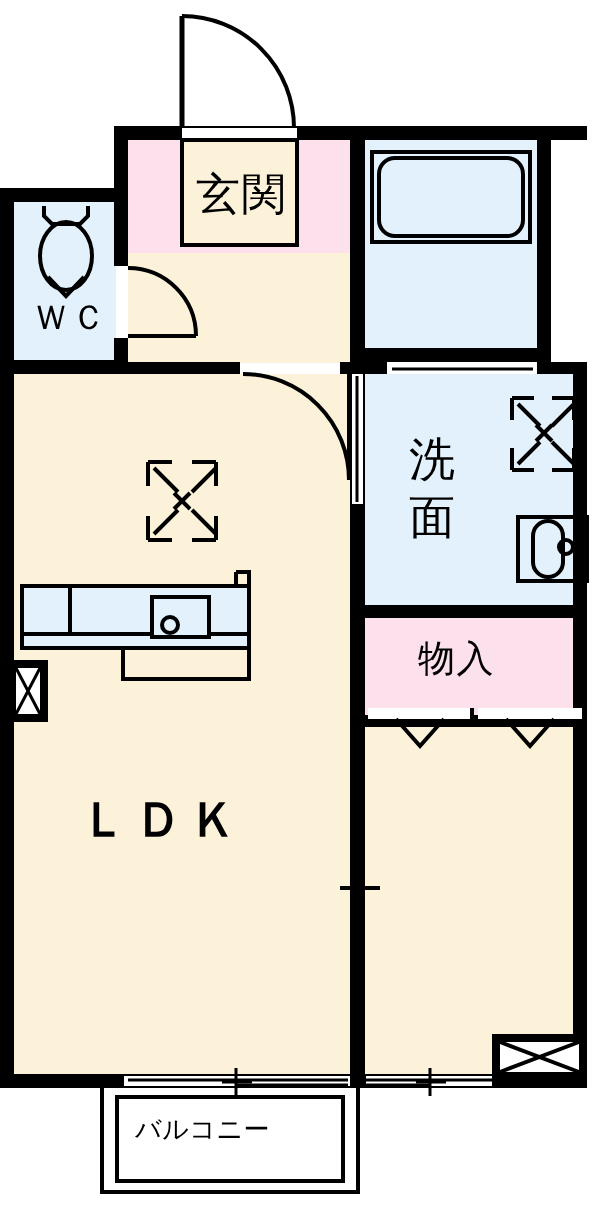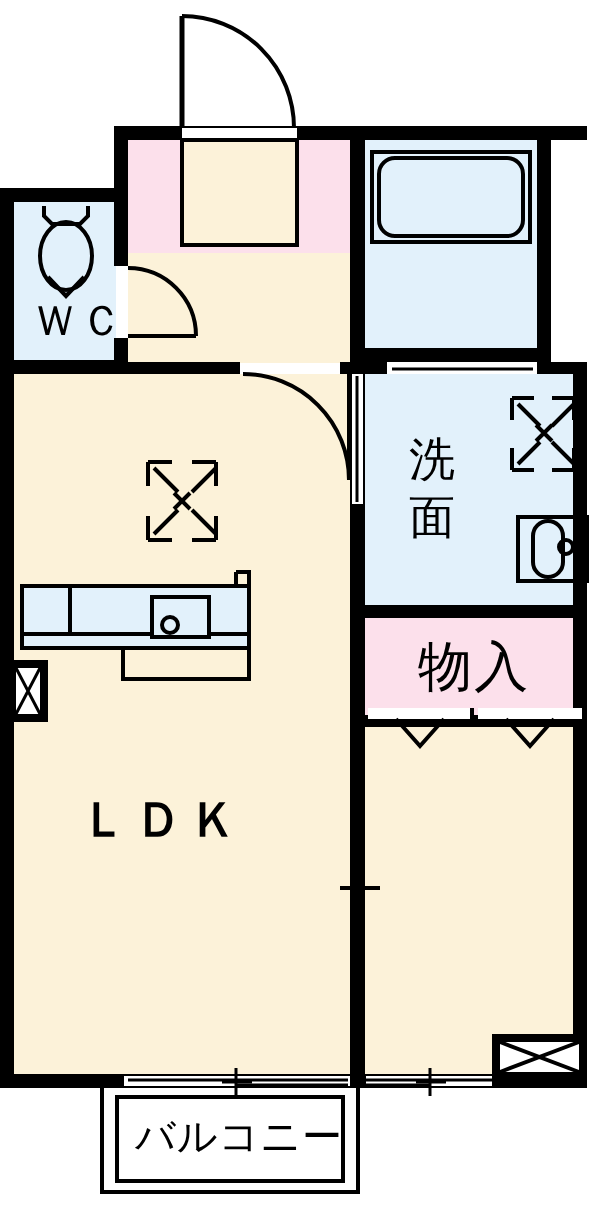"玄関" div.label { html: none -> <div>玄関</div> }
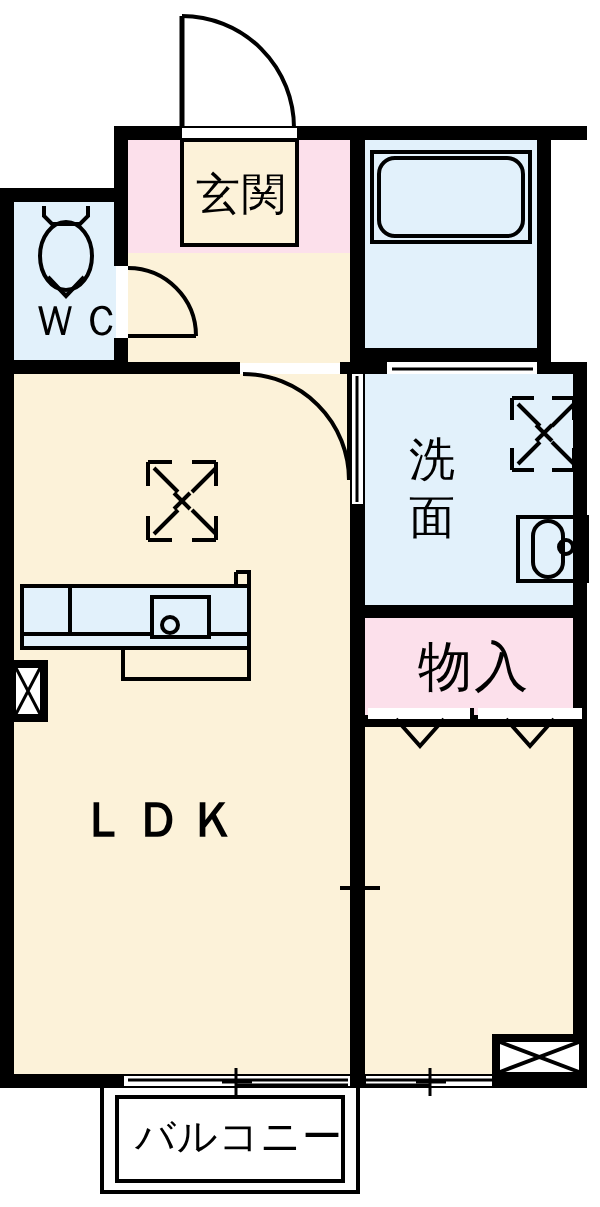"ＷＣ" div.label { font-size: 42px -> 34px }
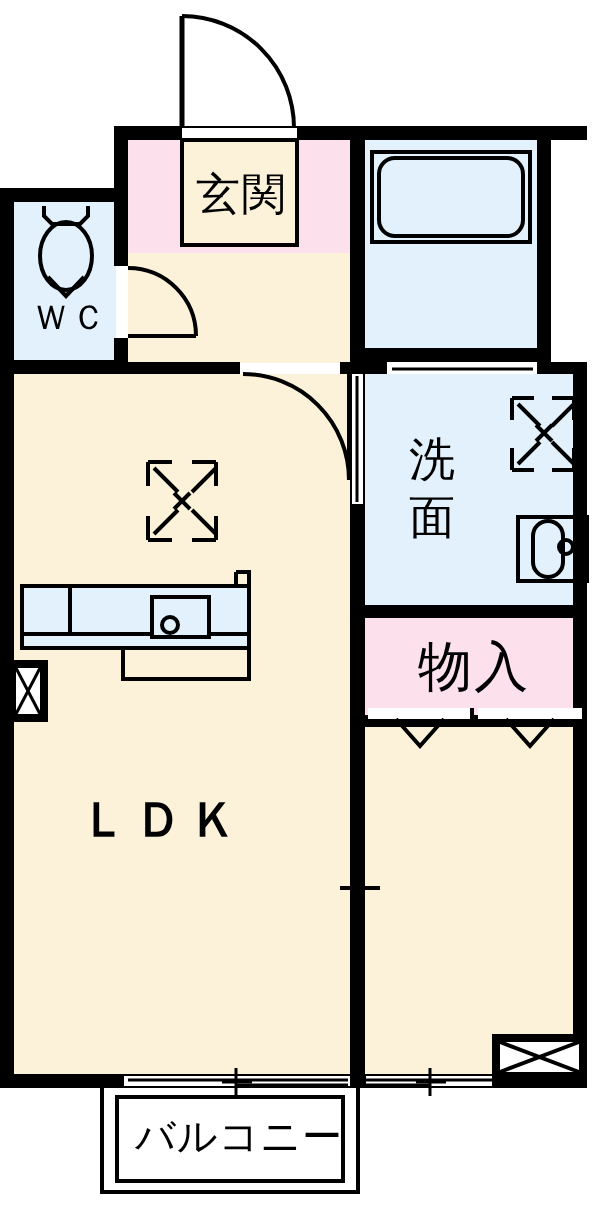"物入" div.label { font-size: 54px -> 37px }
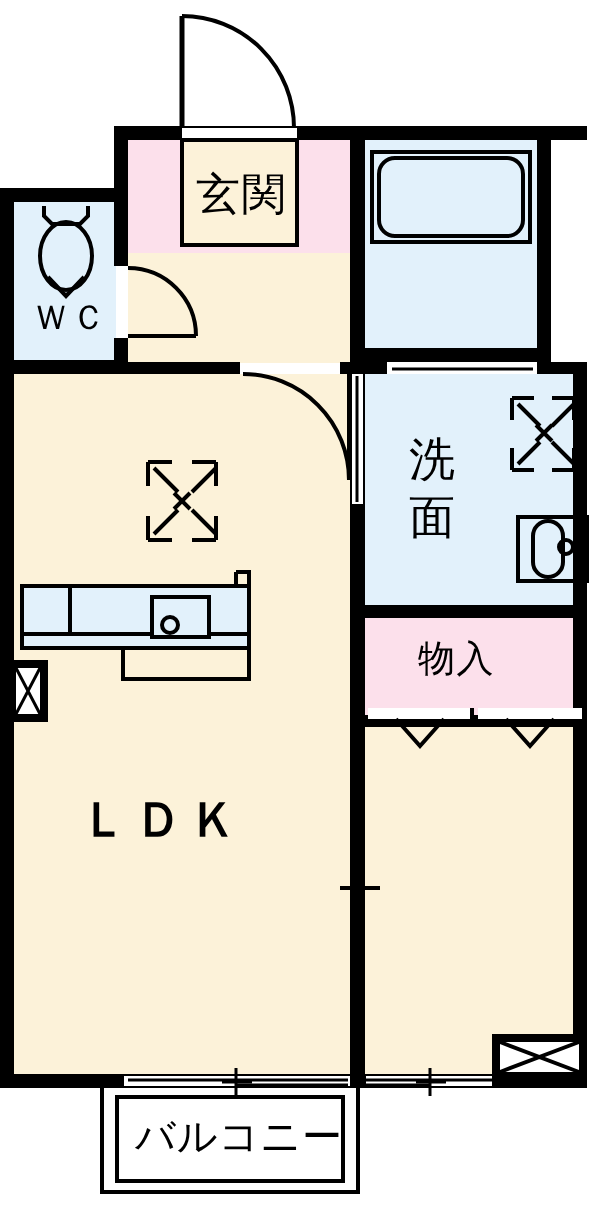"バルコニー" div.label { font-size: 40px -> 26px }
